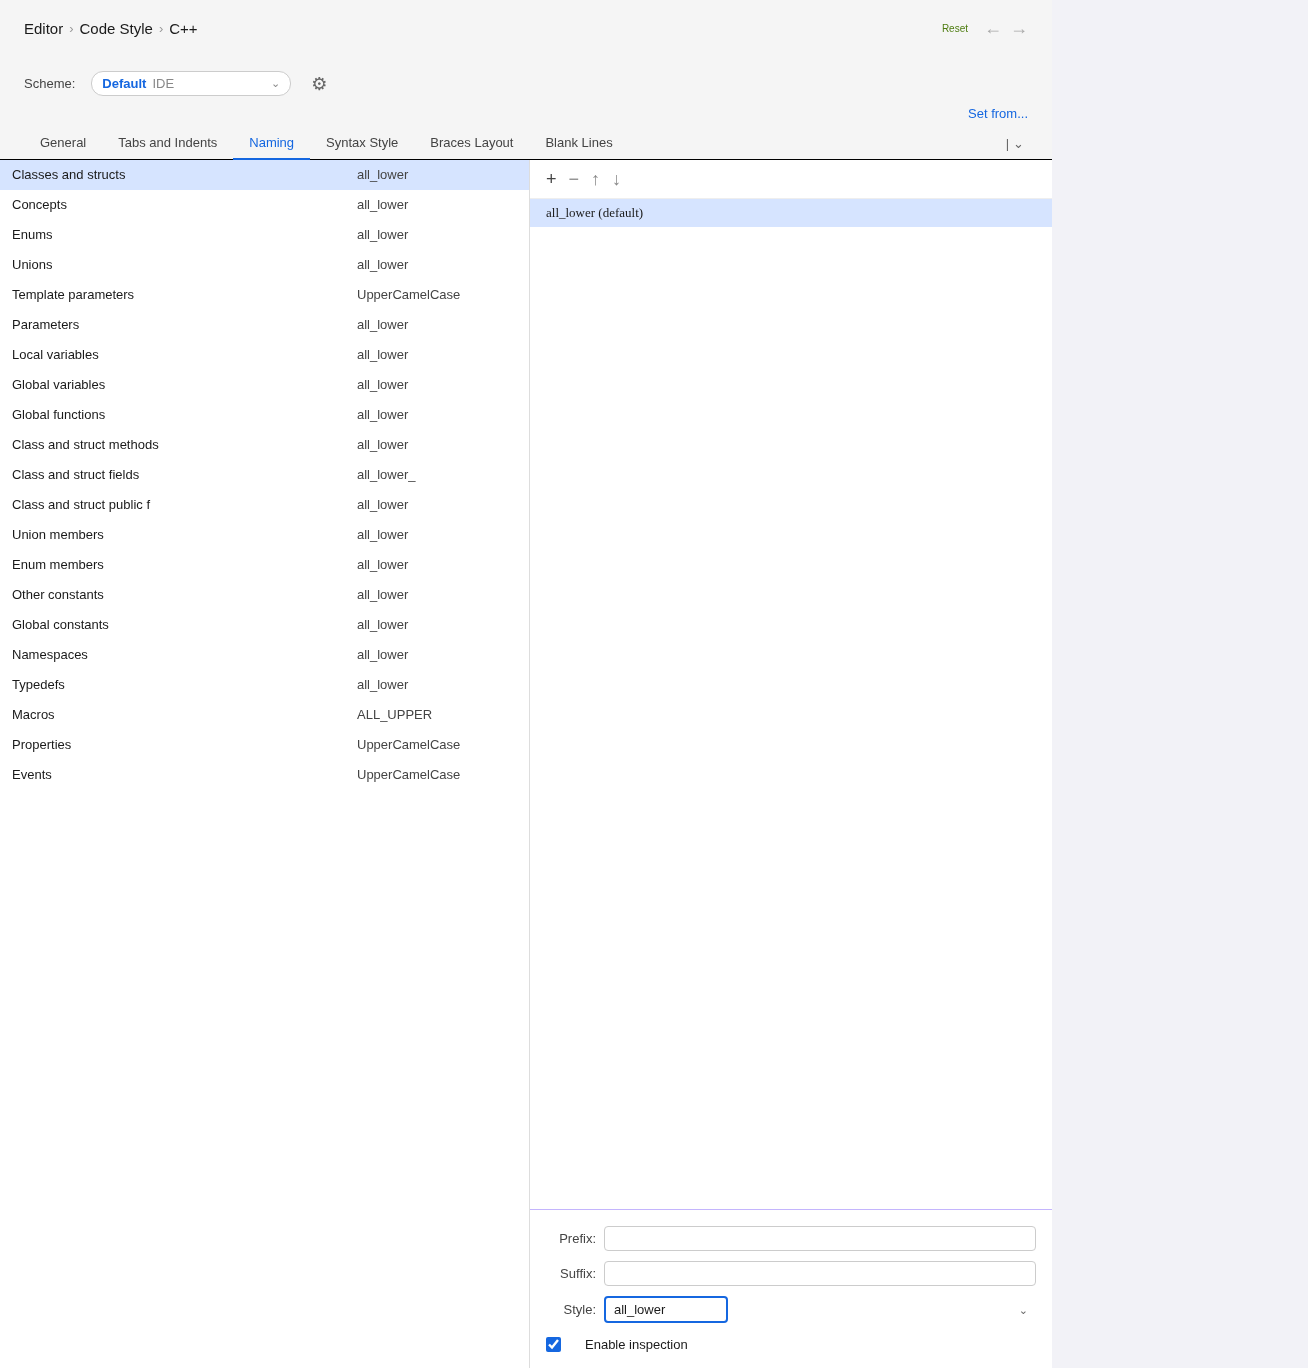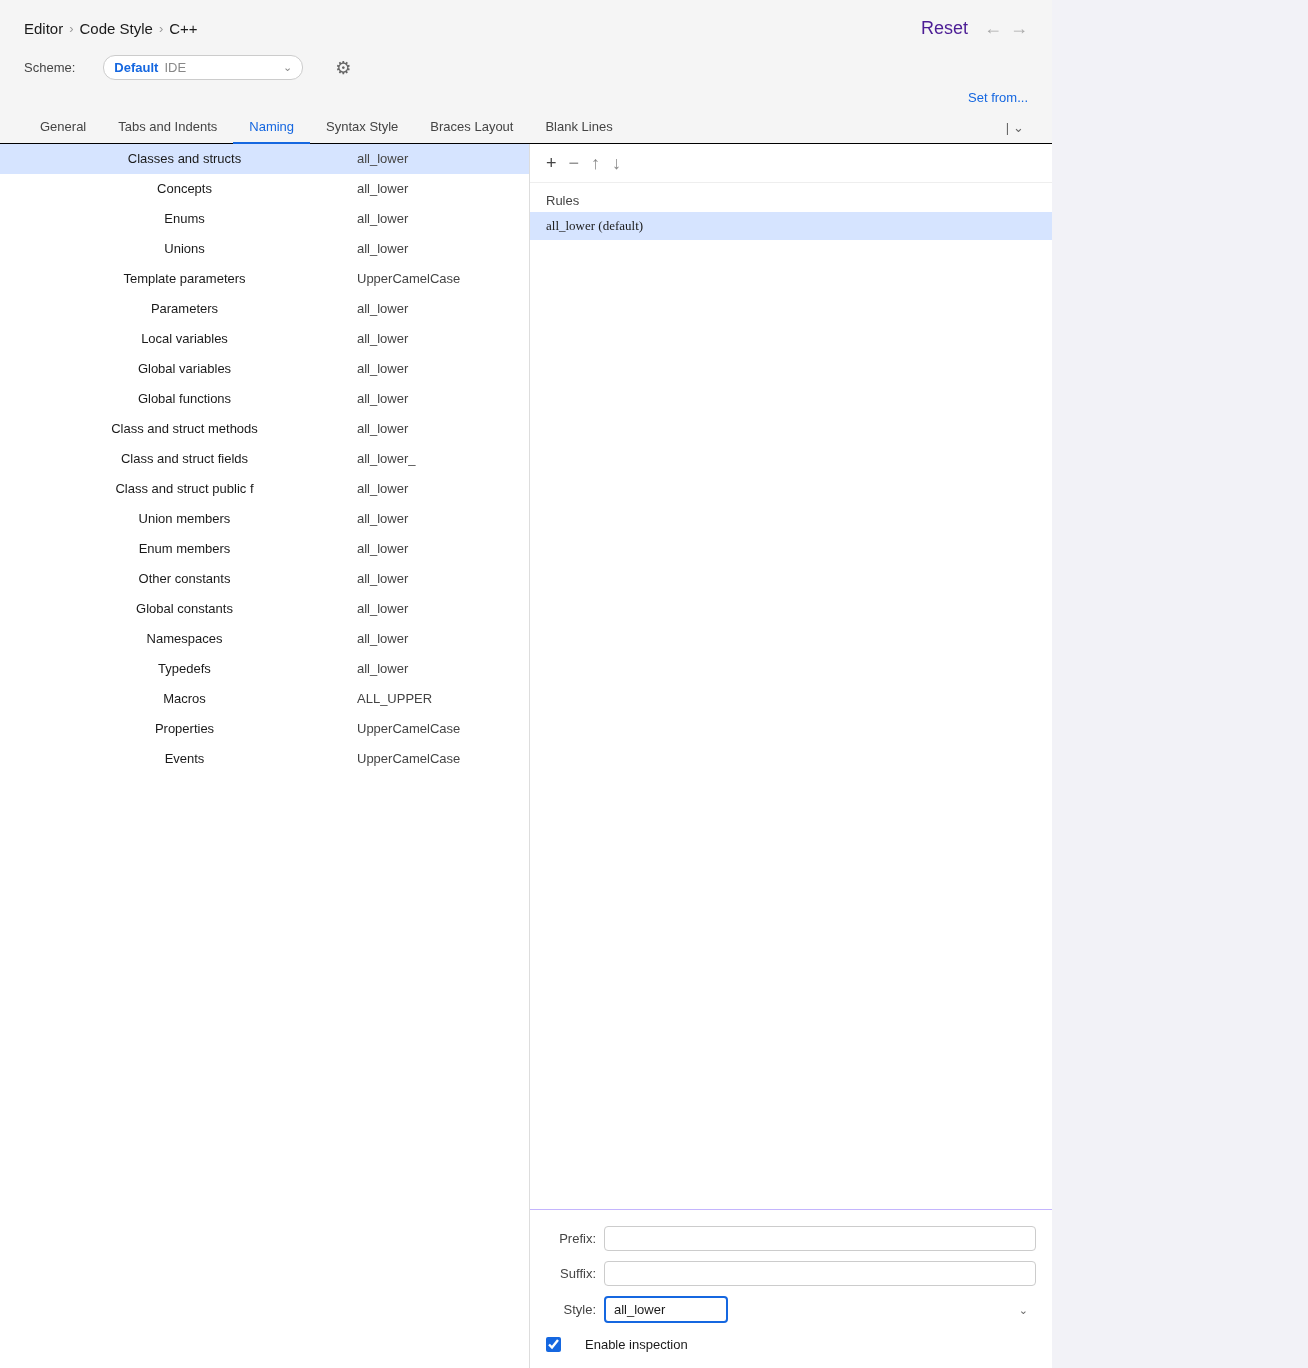"Reset" .reset-btn { color: #4c1d95 -> #4d7c0f; font-size: 18px -> 10px }
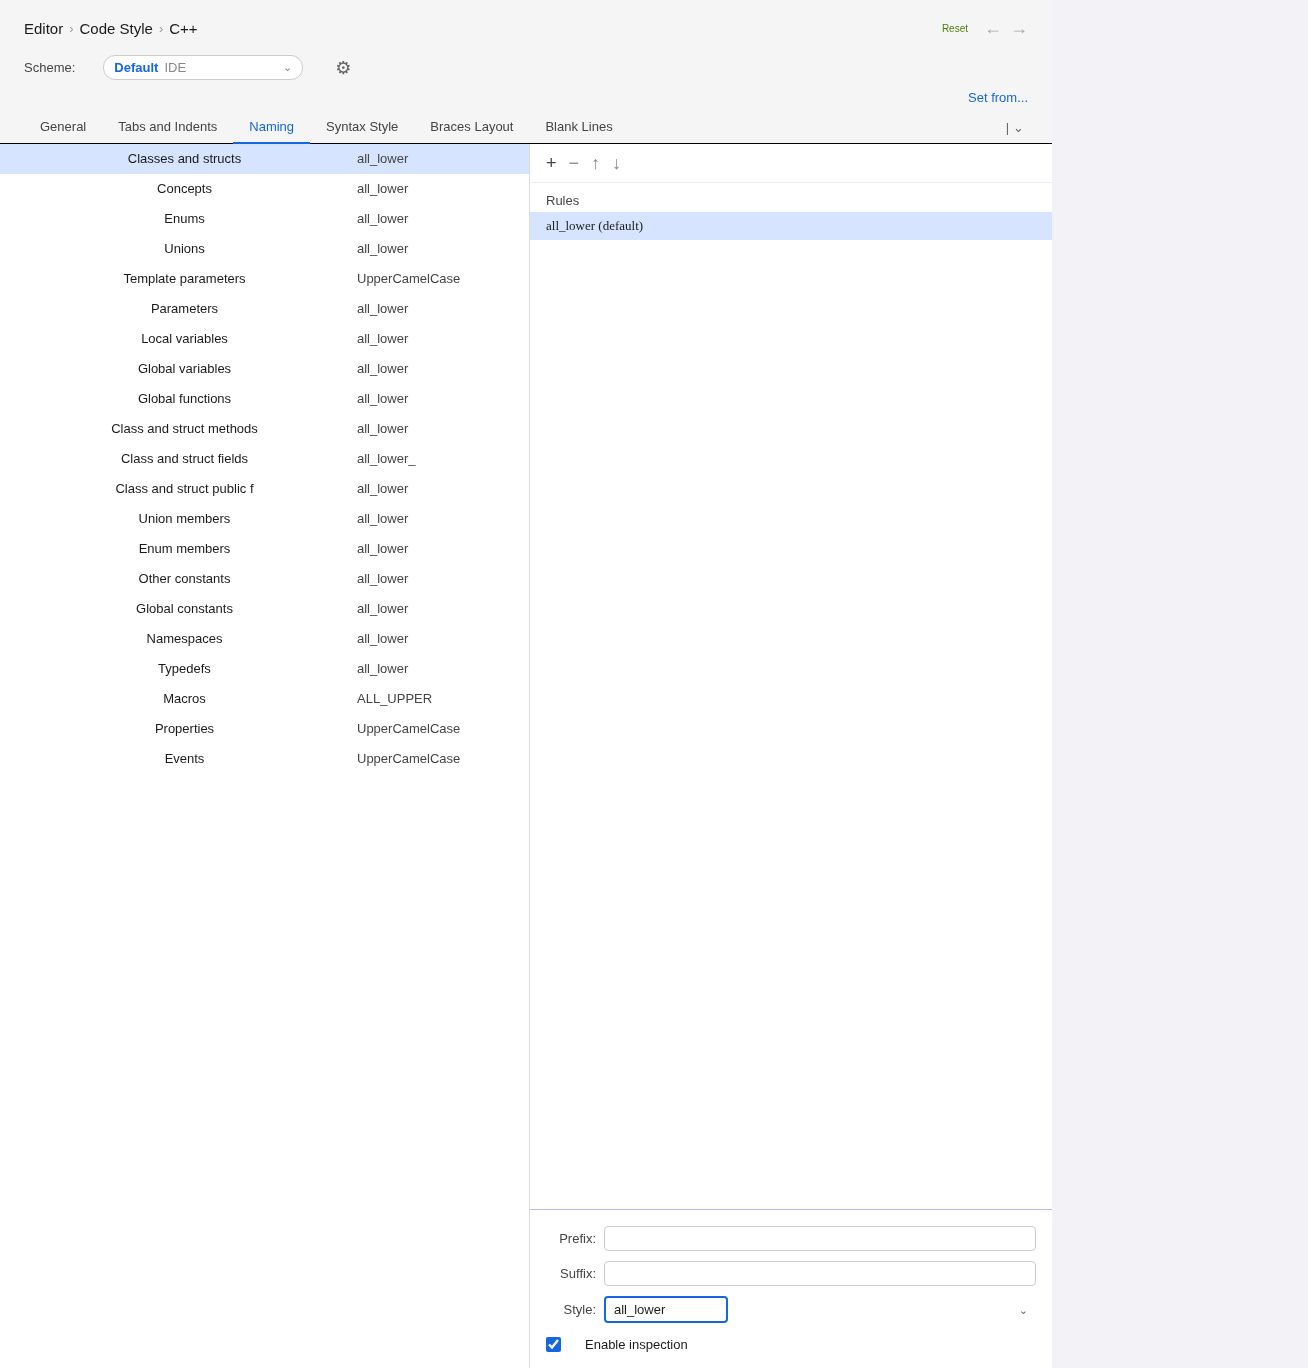"Scheme:" .scheme-row { gap: 28px -> 16px; margin-top: none -> 16px }
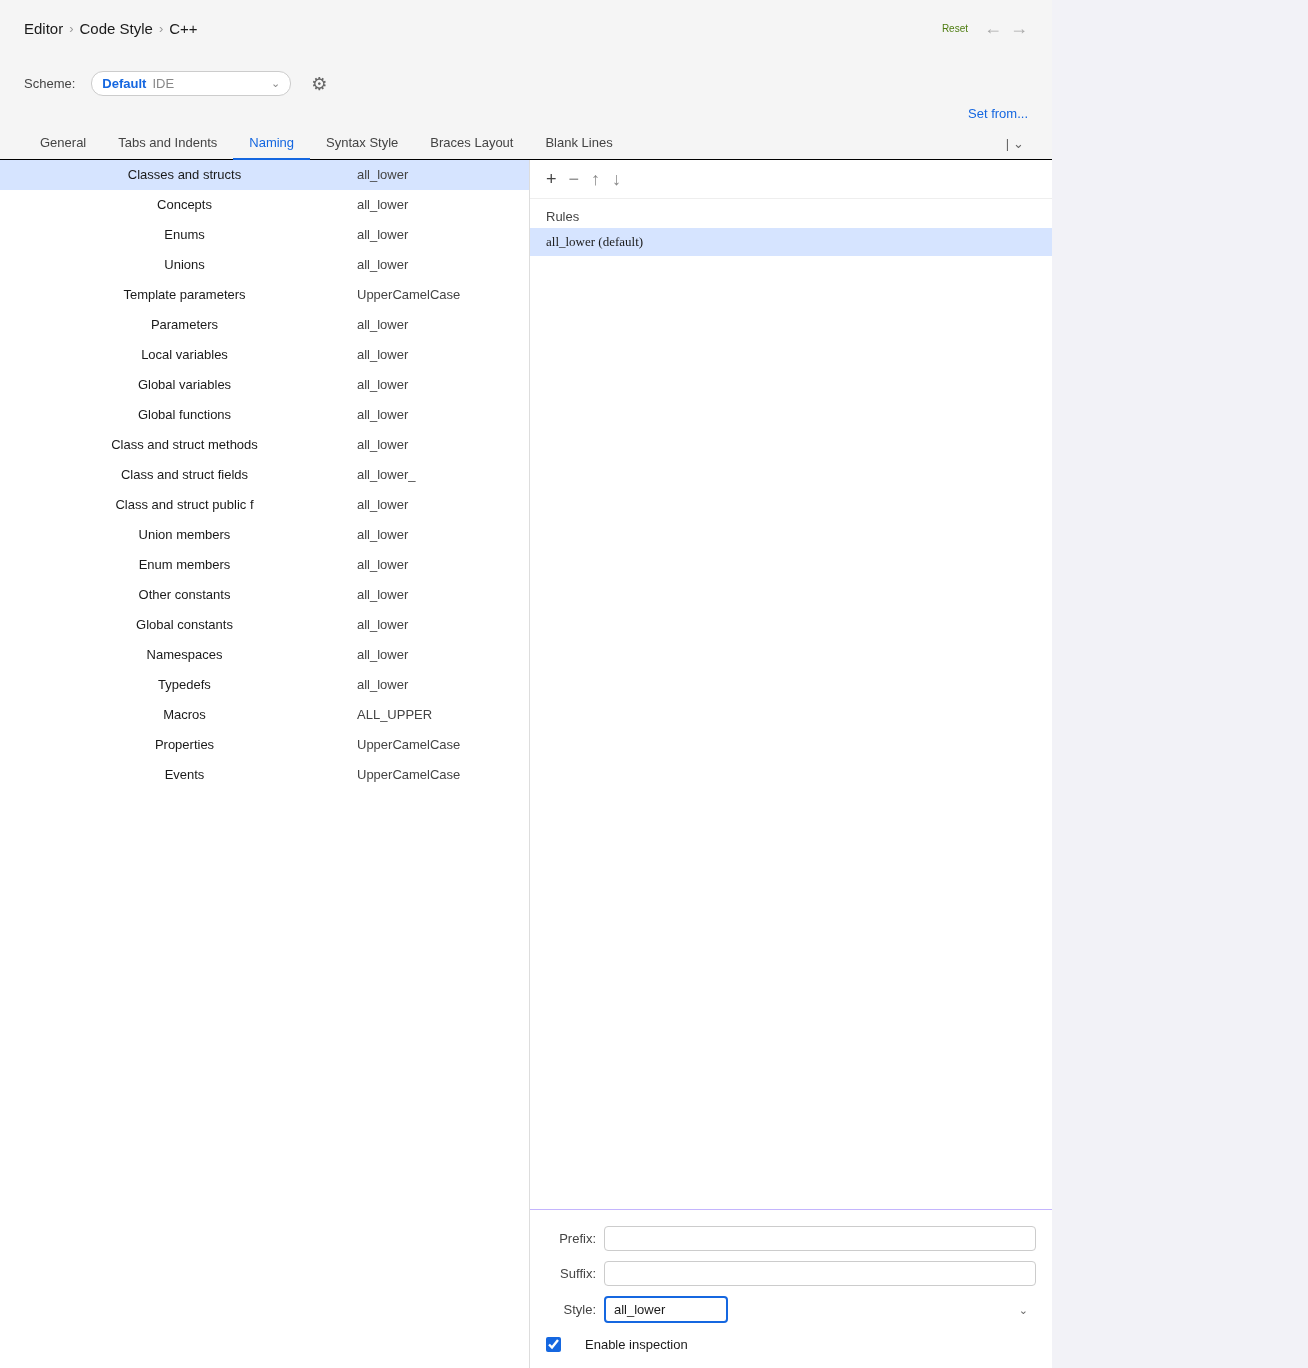"Classes and structs" .naming-row-label { text-align: center -> none }
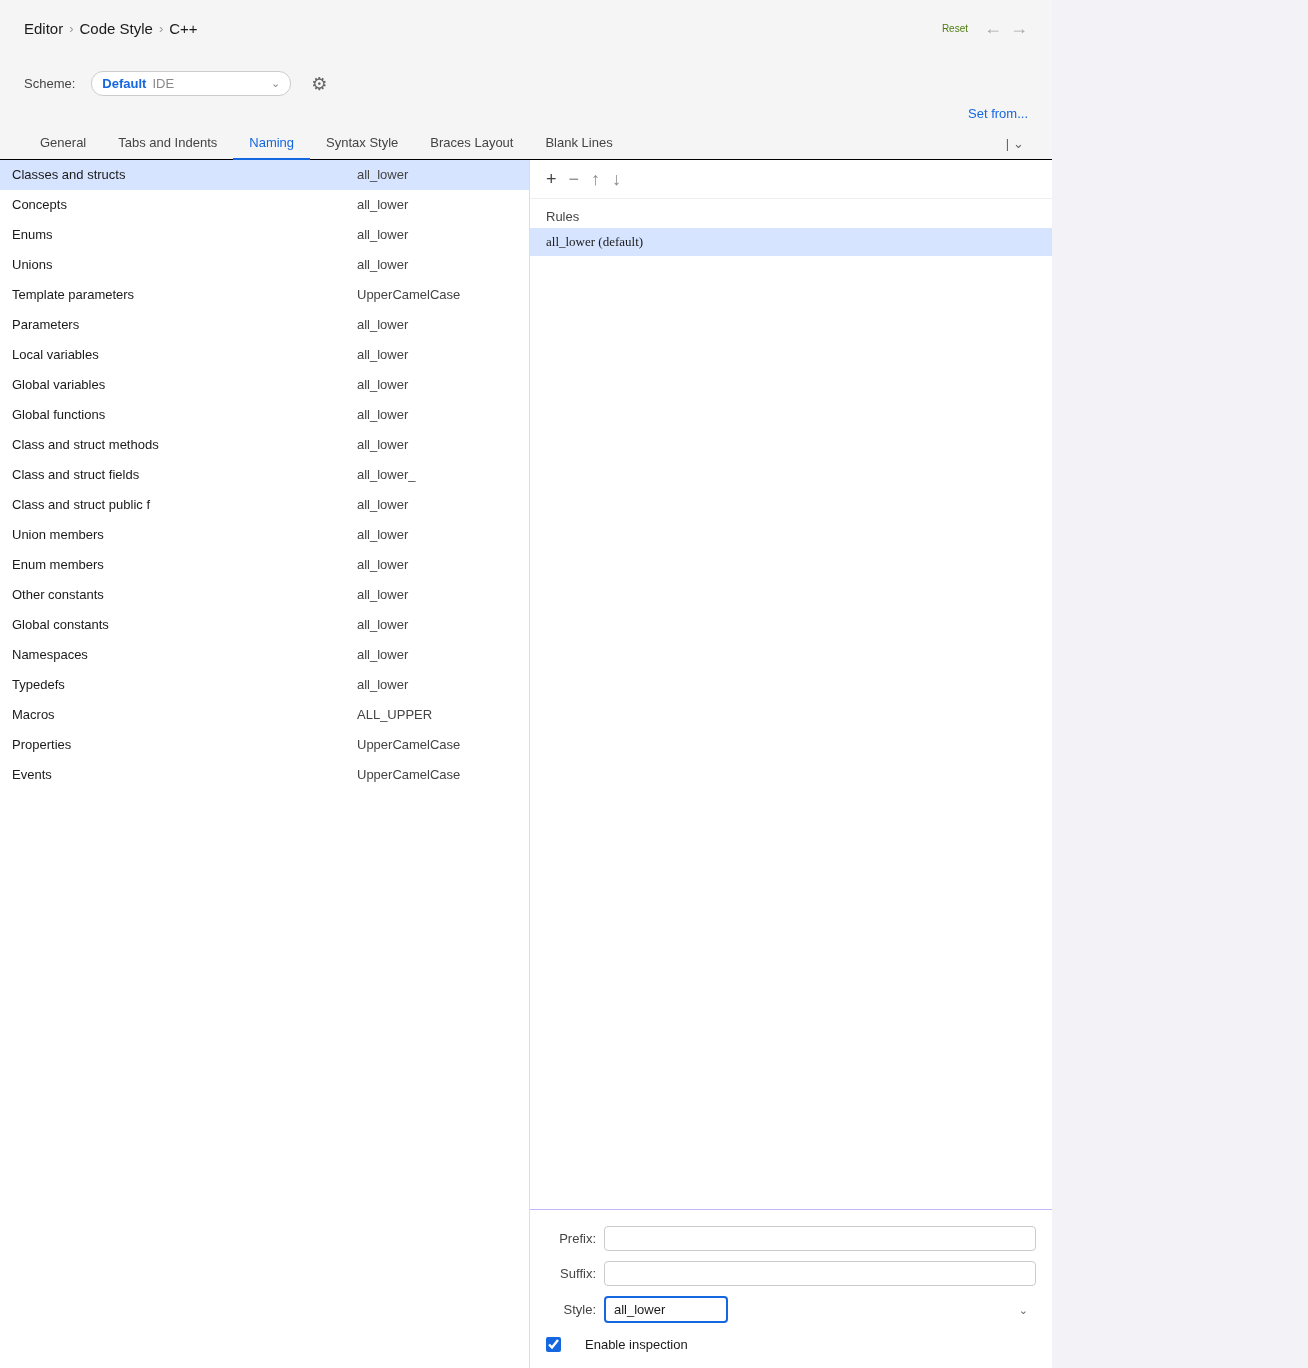"Rules" div.rules-label { html: <div>Rules</div> -> none }
